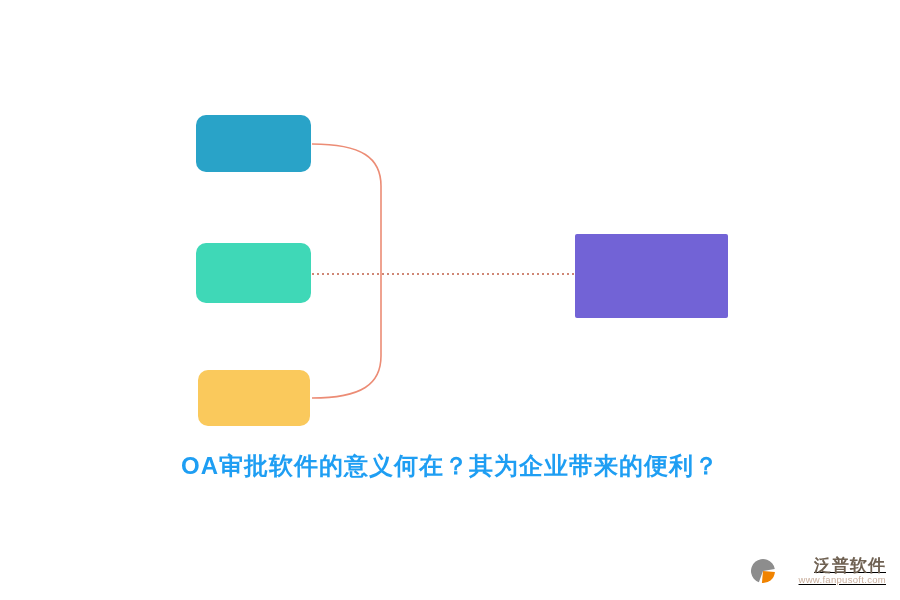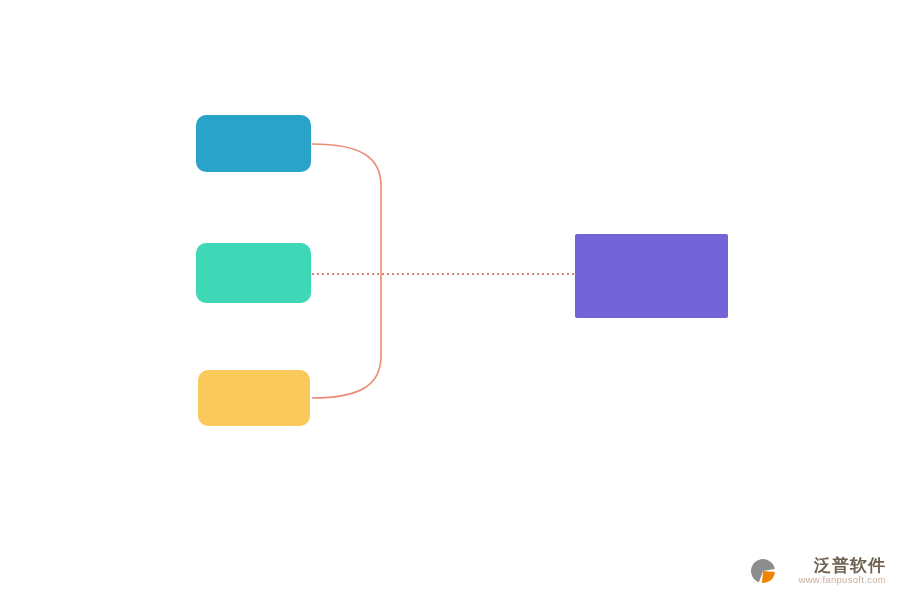"OA审批软件的意义何在？其为企业带来的便利？" h1.title { html: none -> <h1>OA审批软件的意义何在？其为企业带来的便利？</h1> }
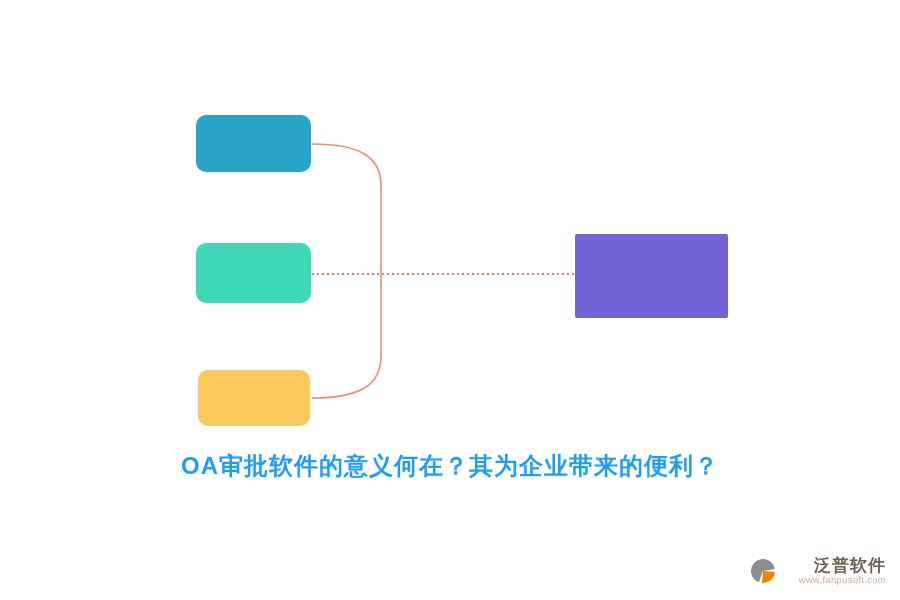"泛普软件" .footer { text-decoration: none -> underline }
